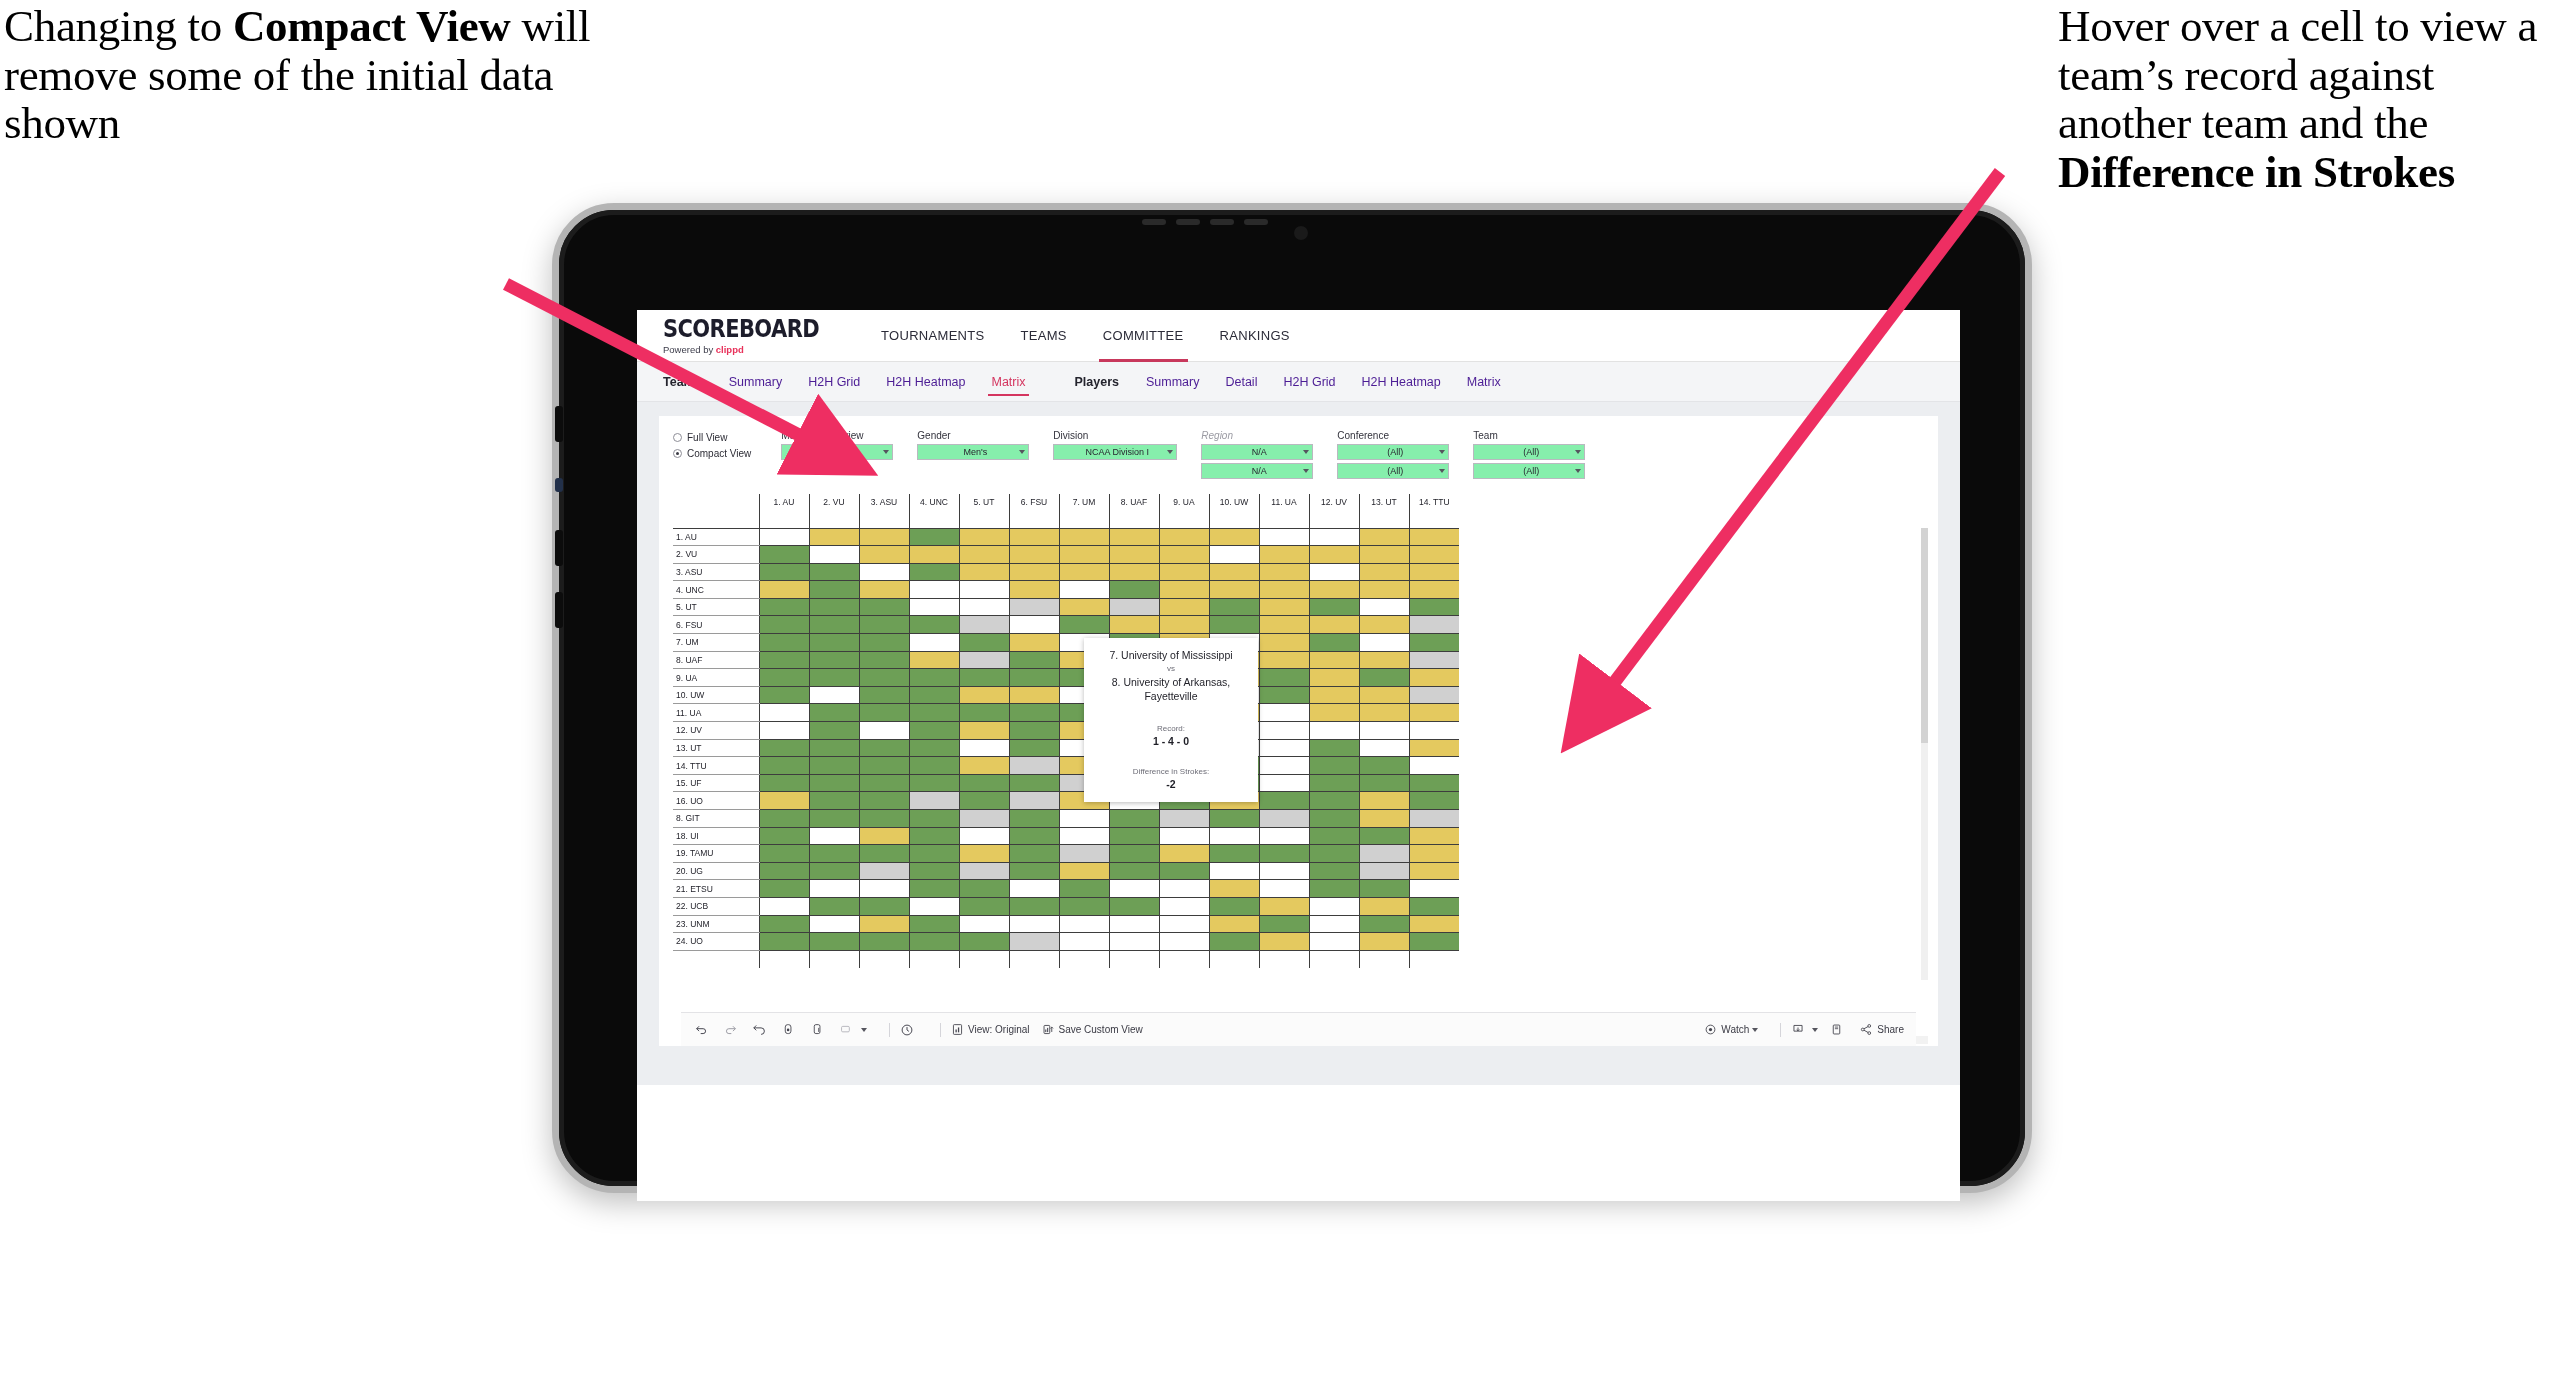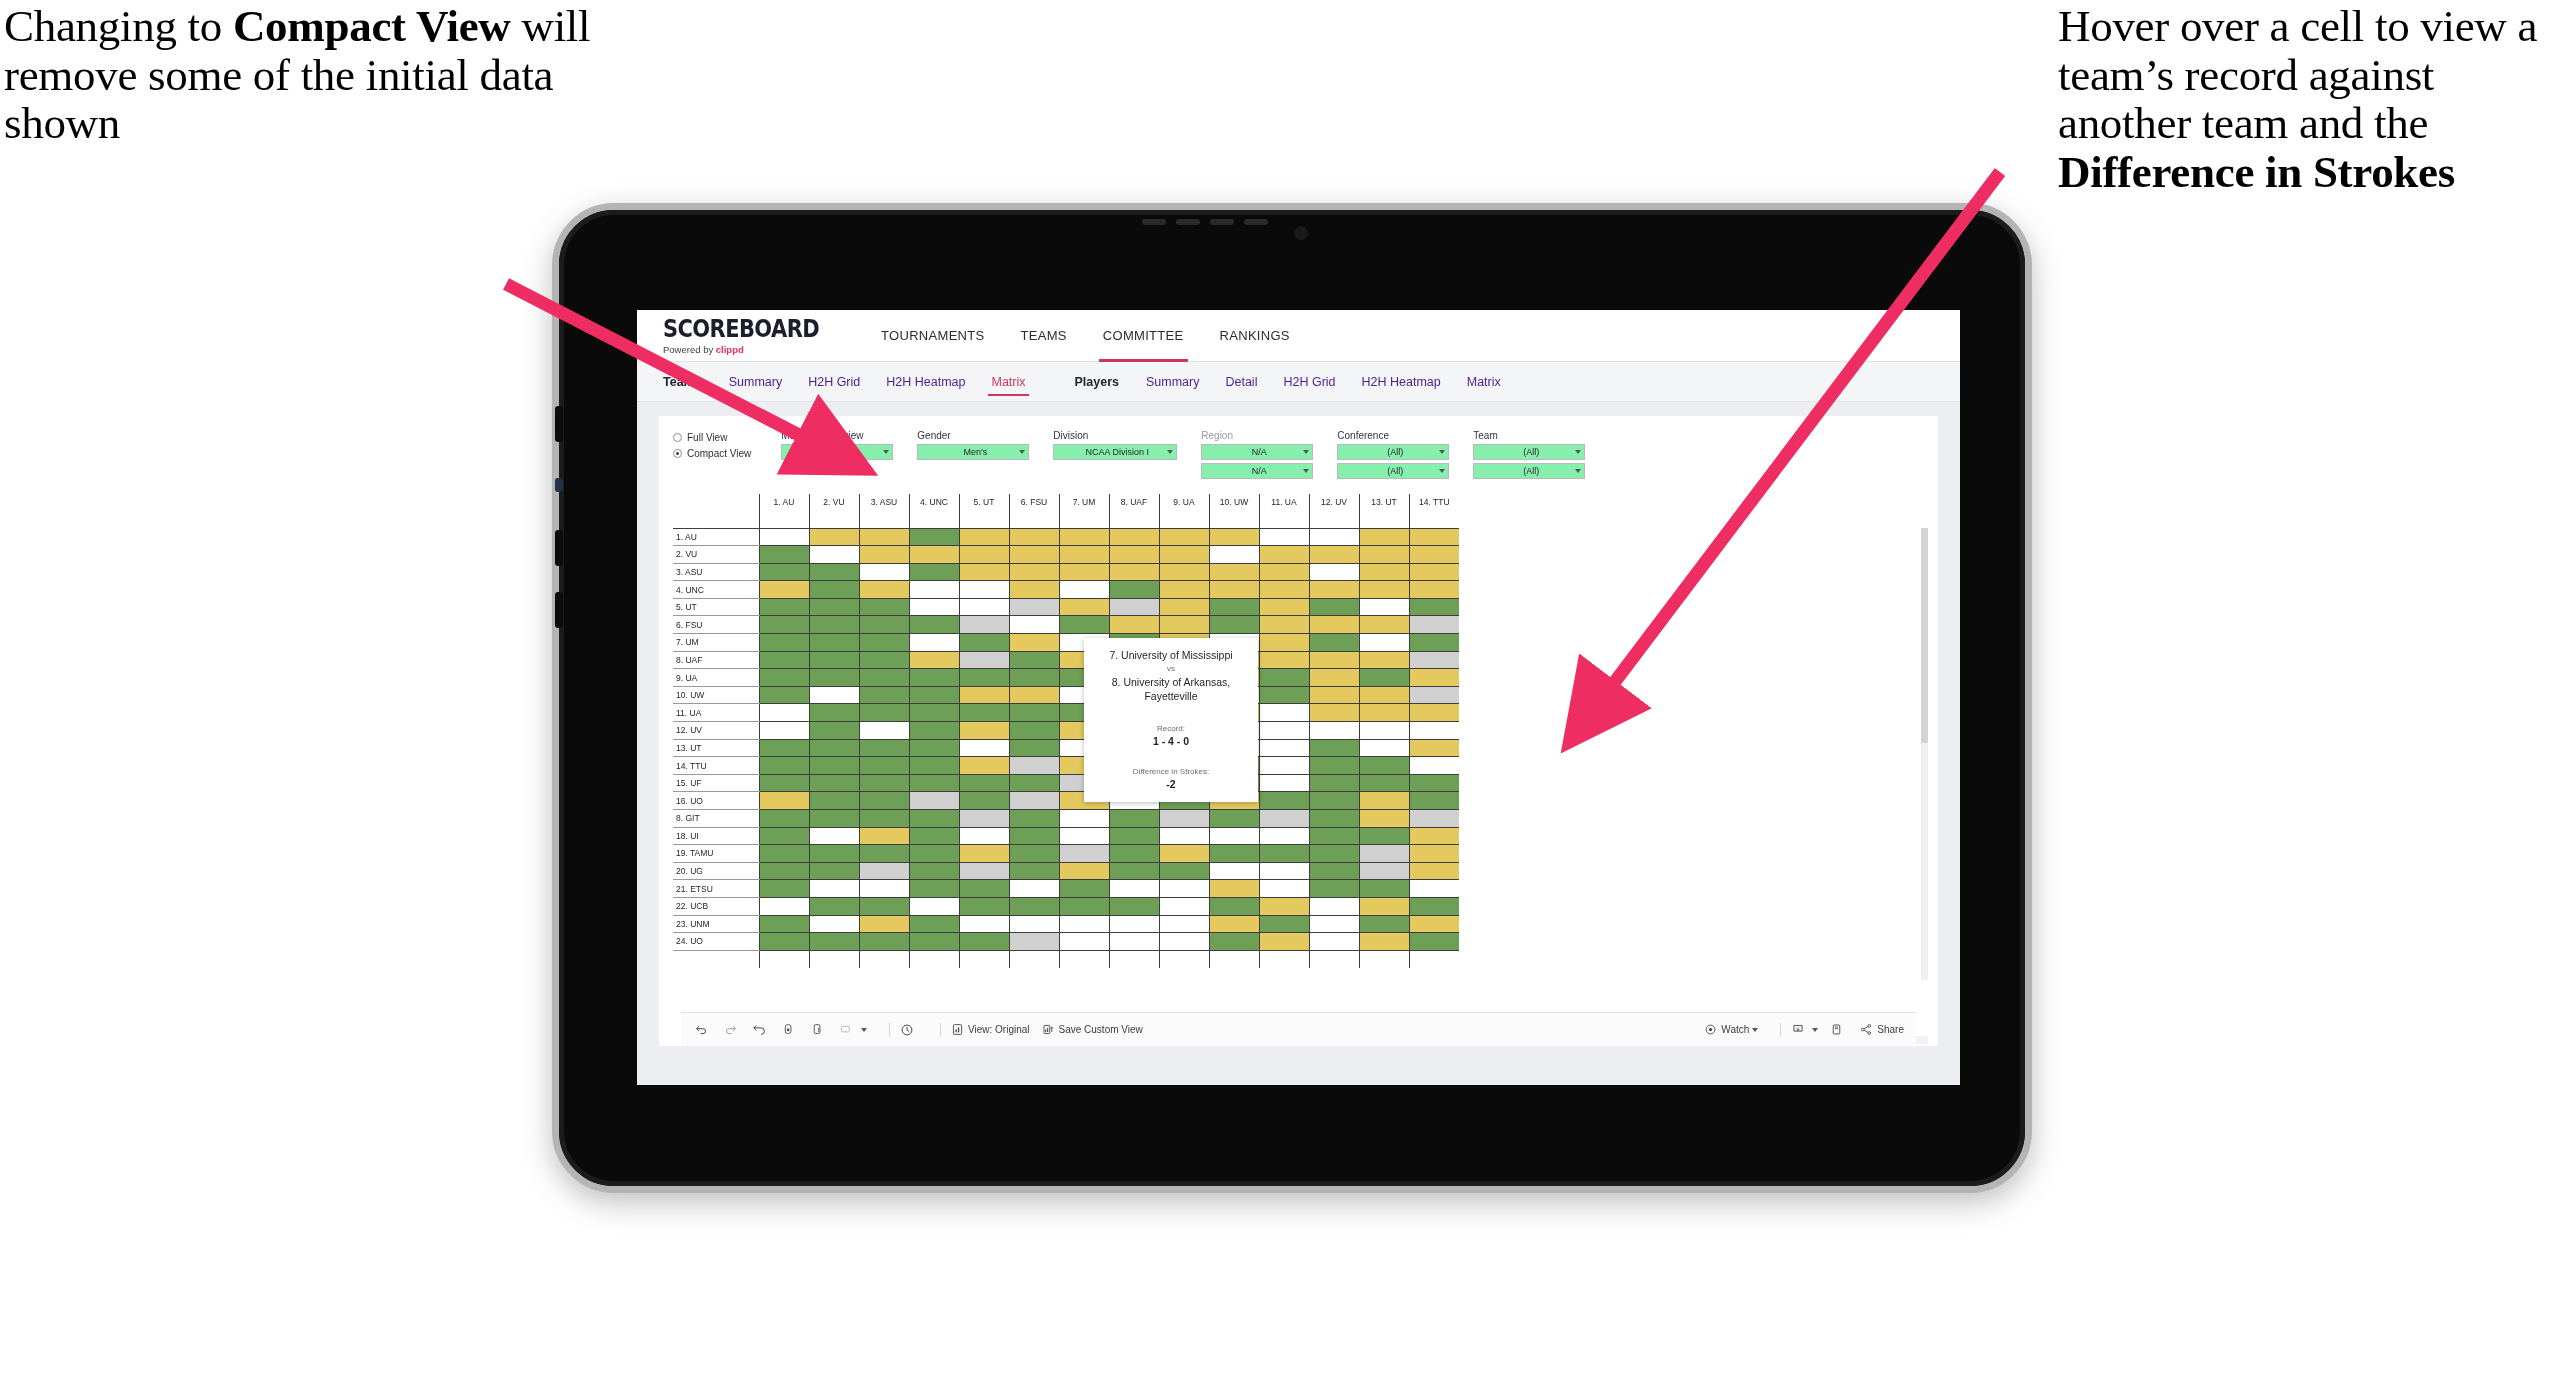"SCOREBOARD" #screen { height: 775px -> 891px }
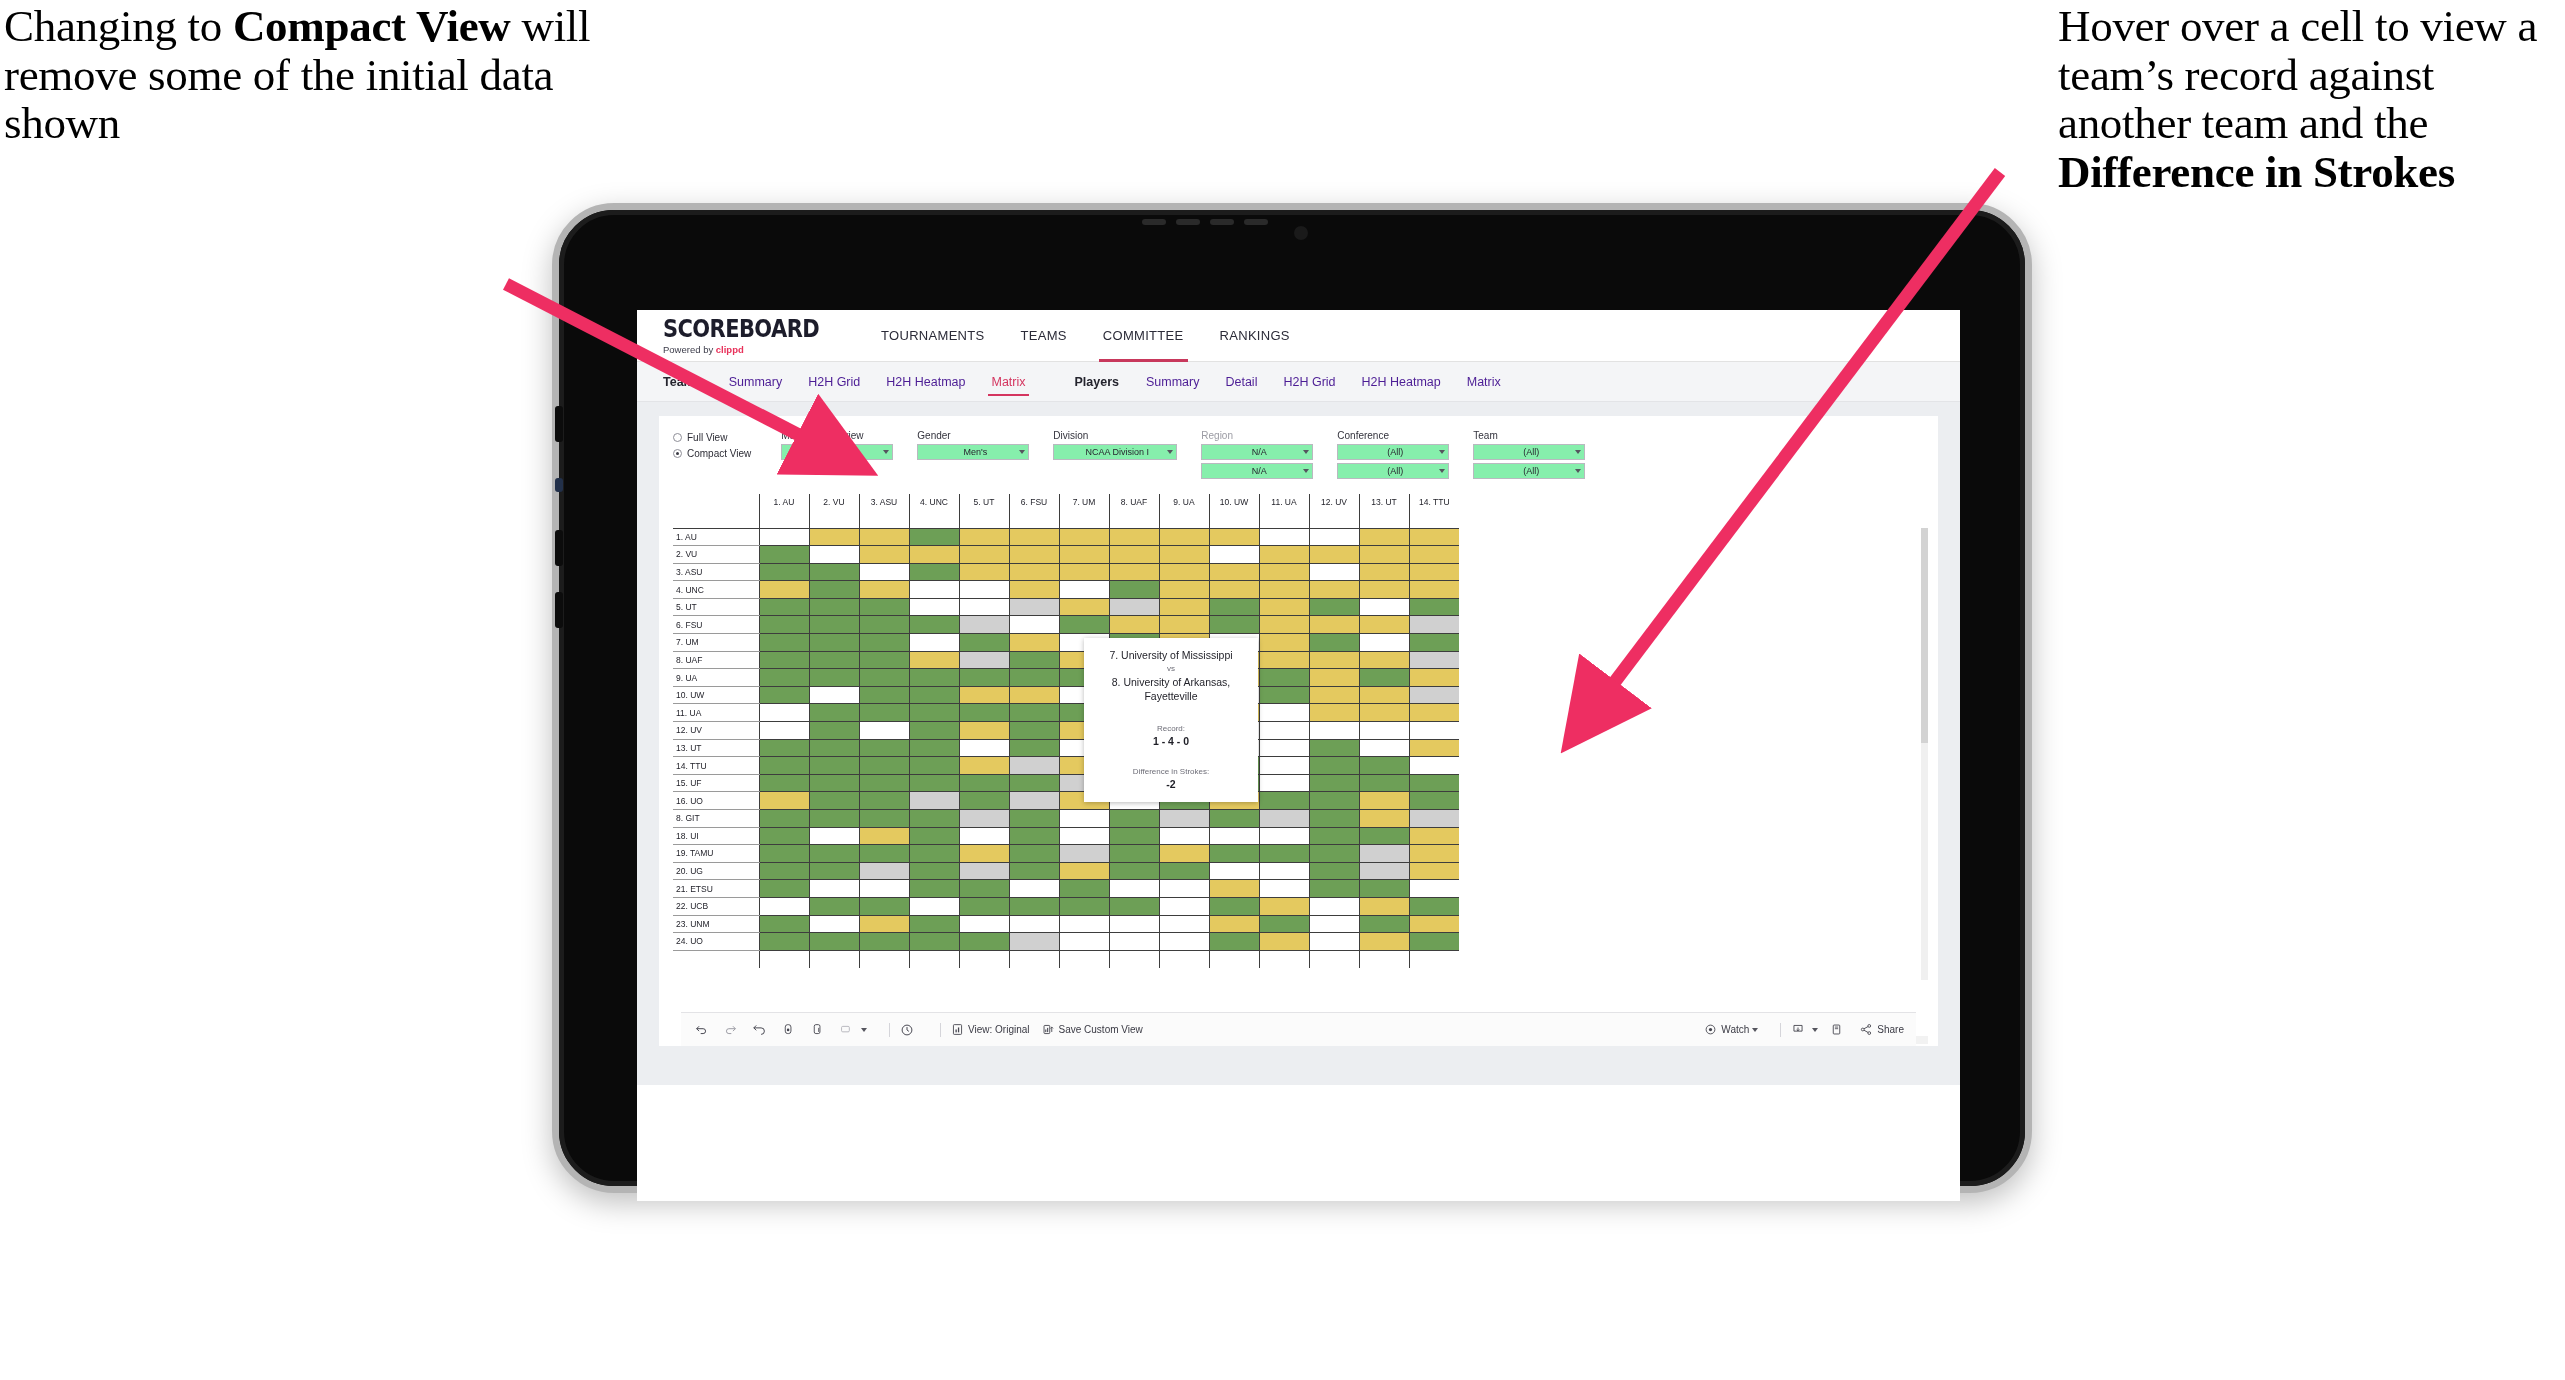"Region" .flabel.muted { font-style: none -> italic }
